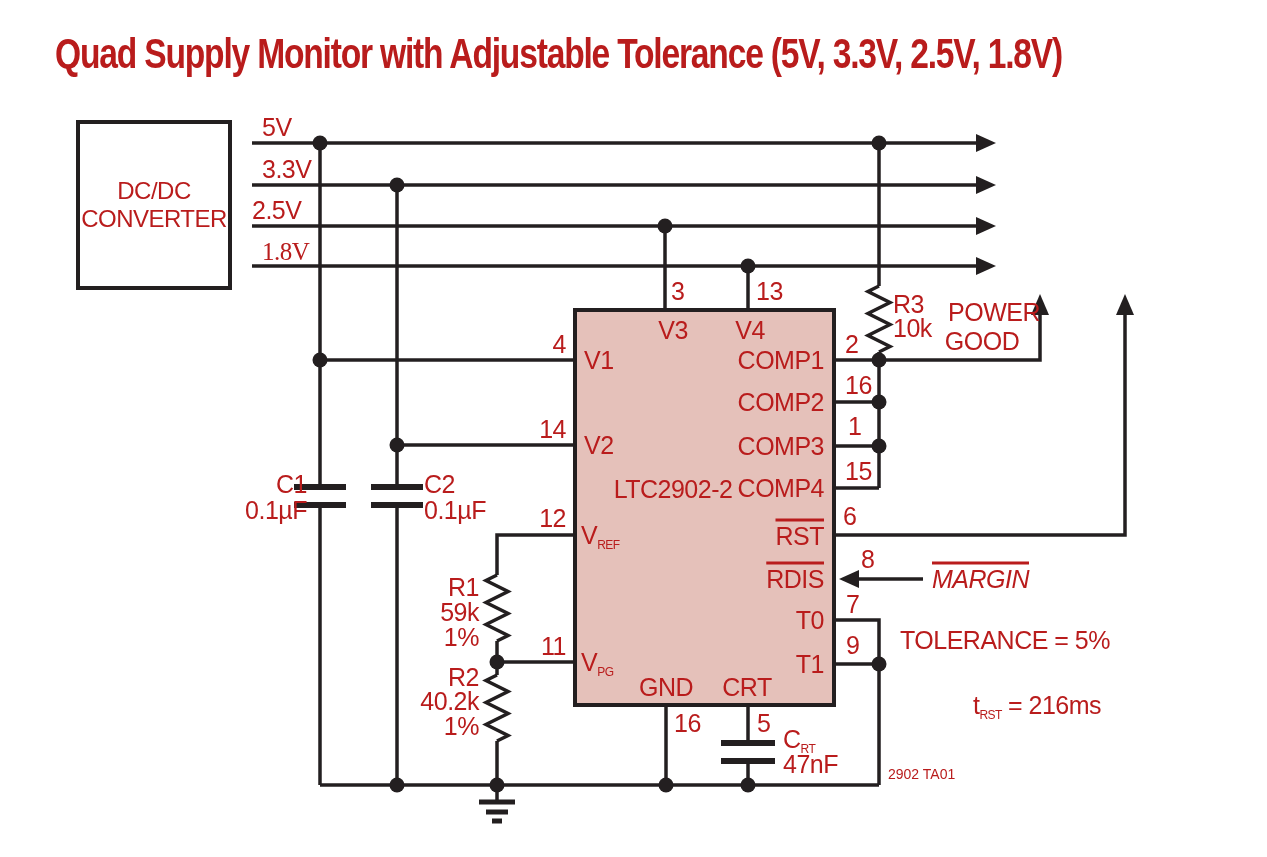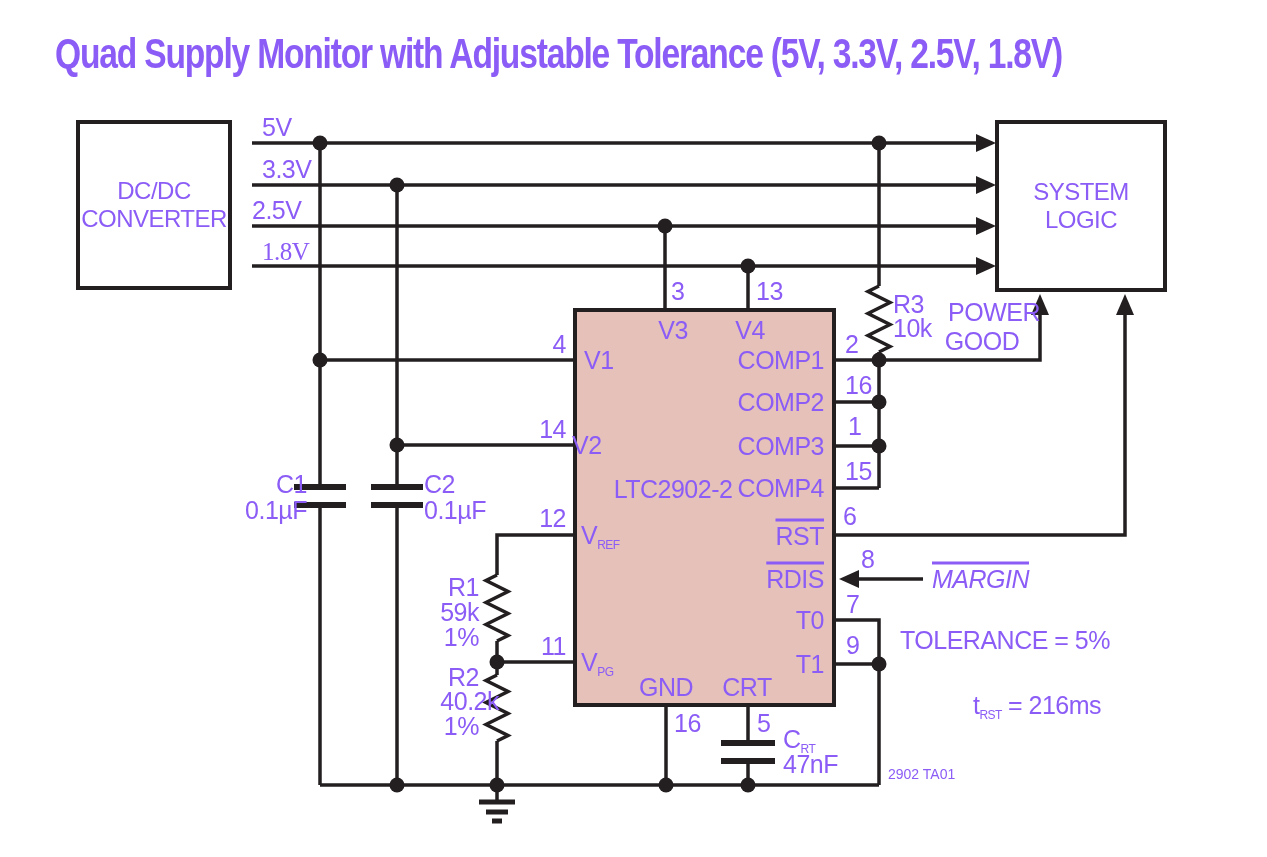"Quad Supply Monitor with Adjustable" #canvas { color: #8b5cf6 -> #b91c1c }
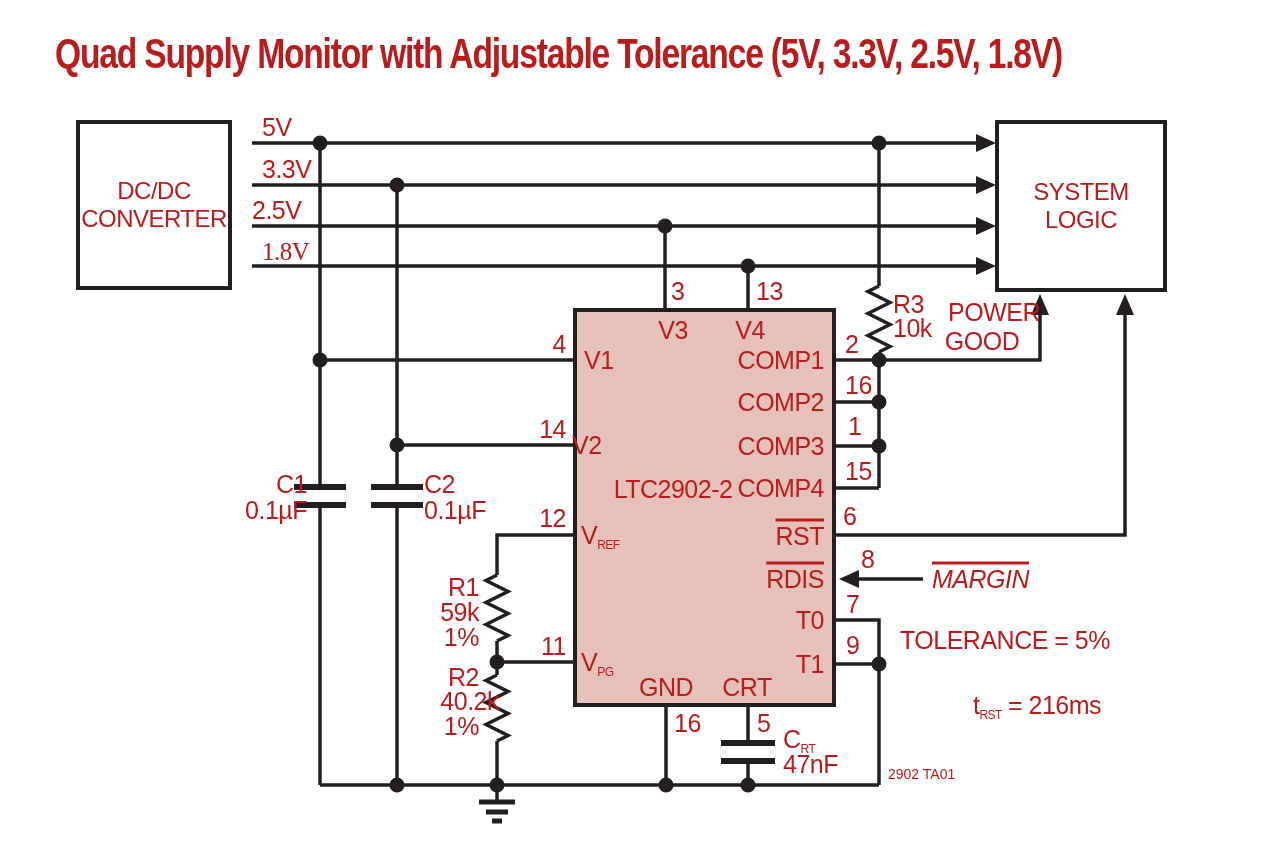"SYSTEM" div.block { html: <div> <div>SYSTEM</div> <div>LOGIC</div> </div> -> none }
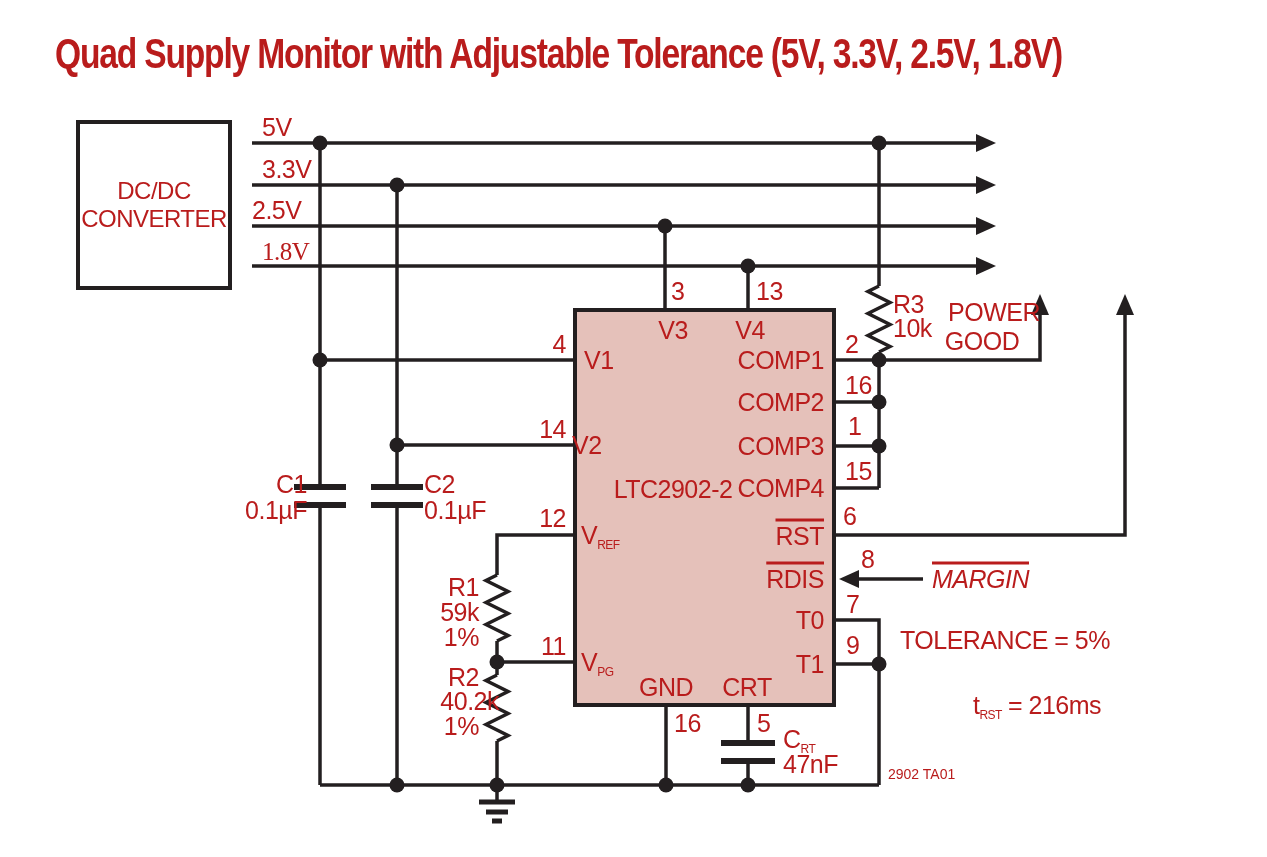"V2" div.t { left: 572px -> 584px }
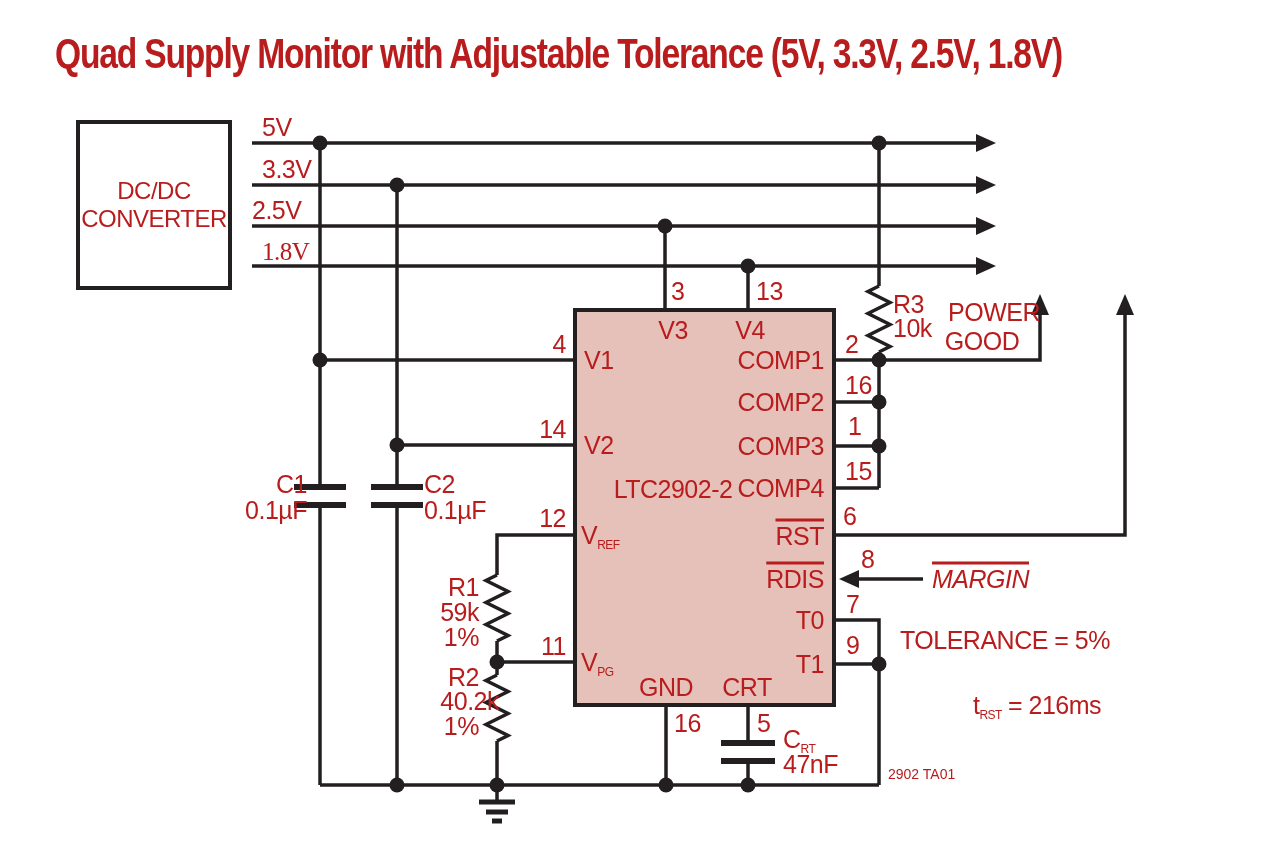"40.2k" div.t { margin-left: 20px -> none }
